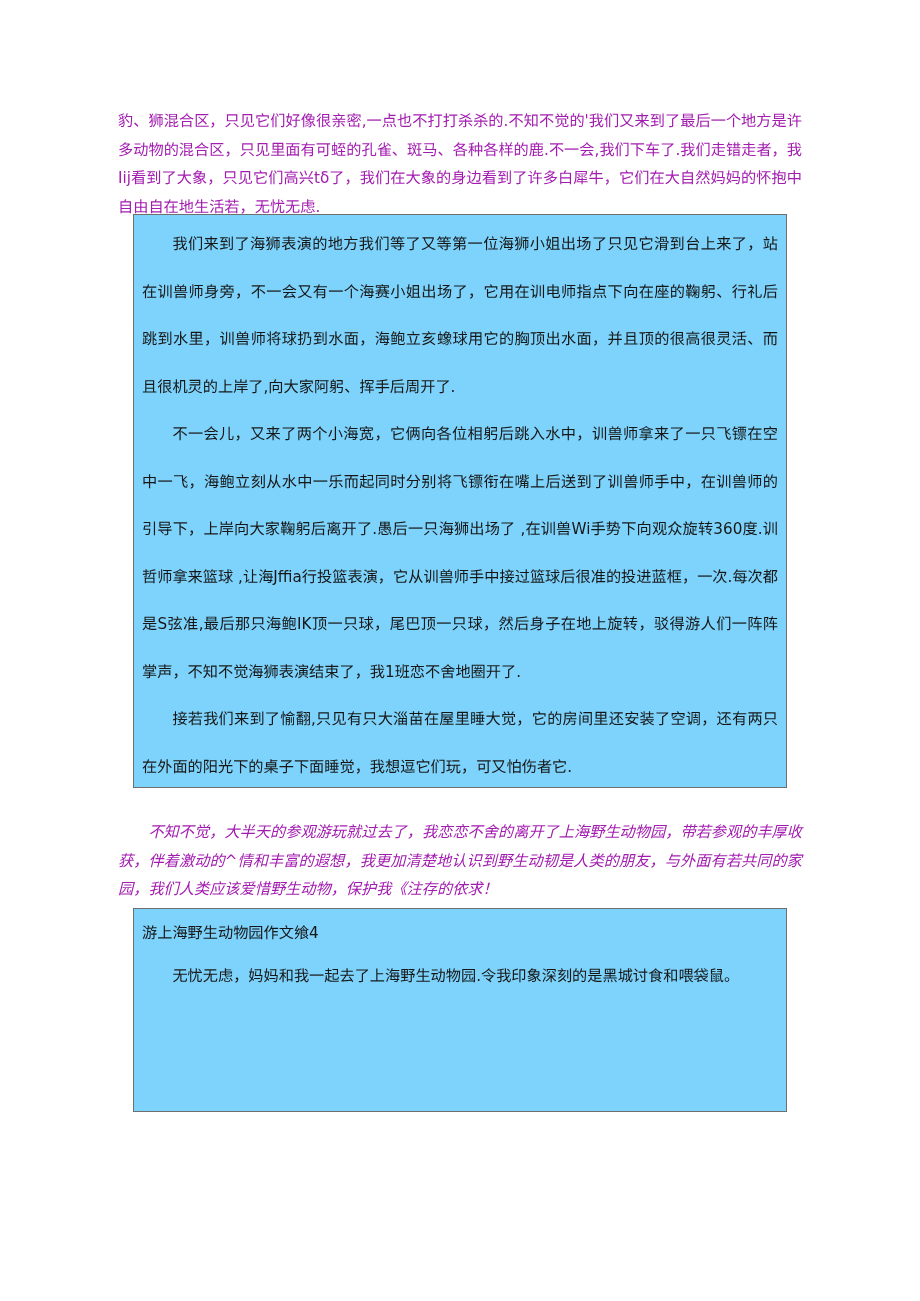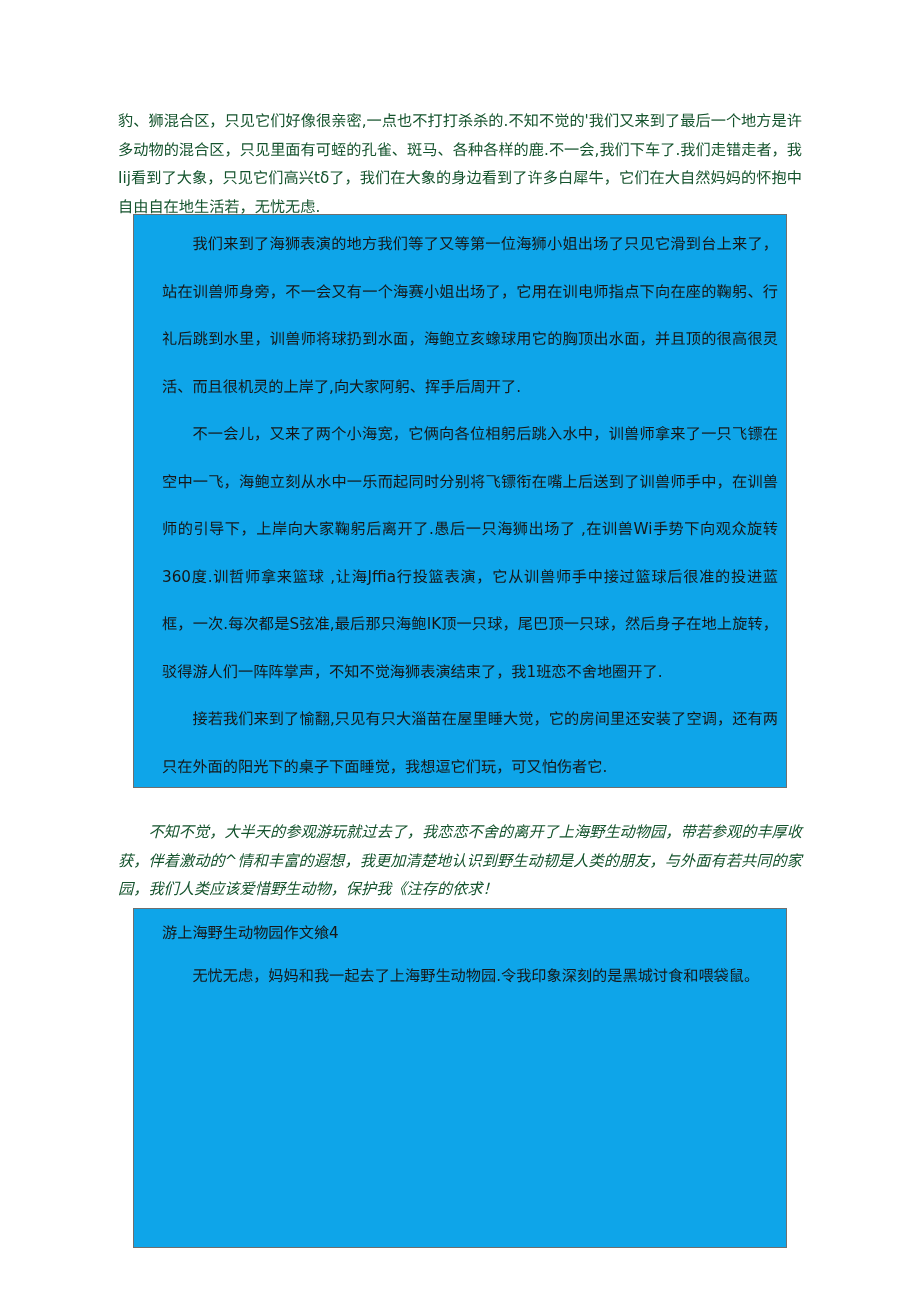"豹、狮混合区，只见它们好像很亲密,一点也不打打杀杀的.不知不觉的'我们又来到了最" .free-block p { color: #14532d -> #a21caf }
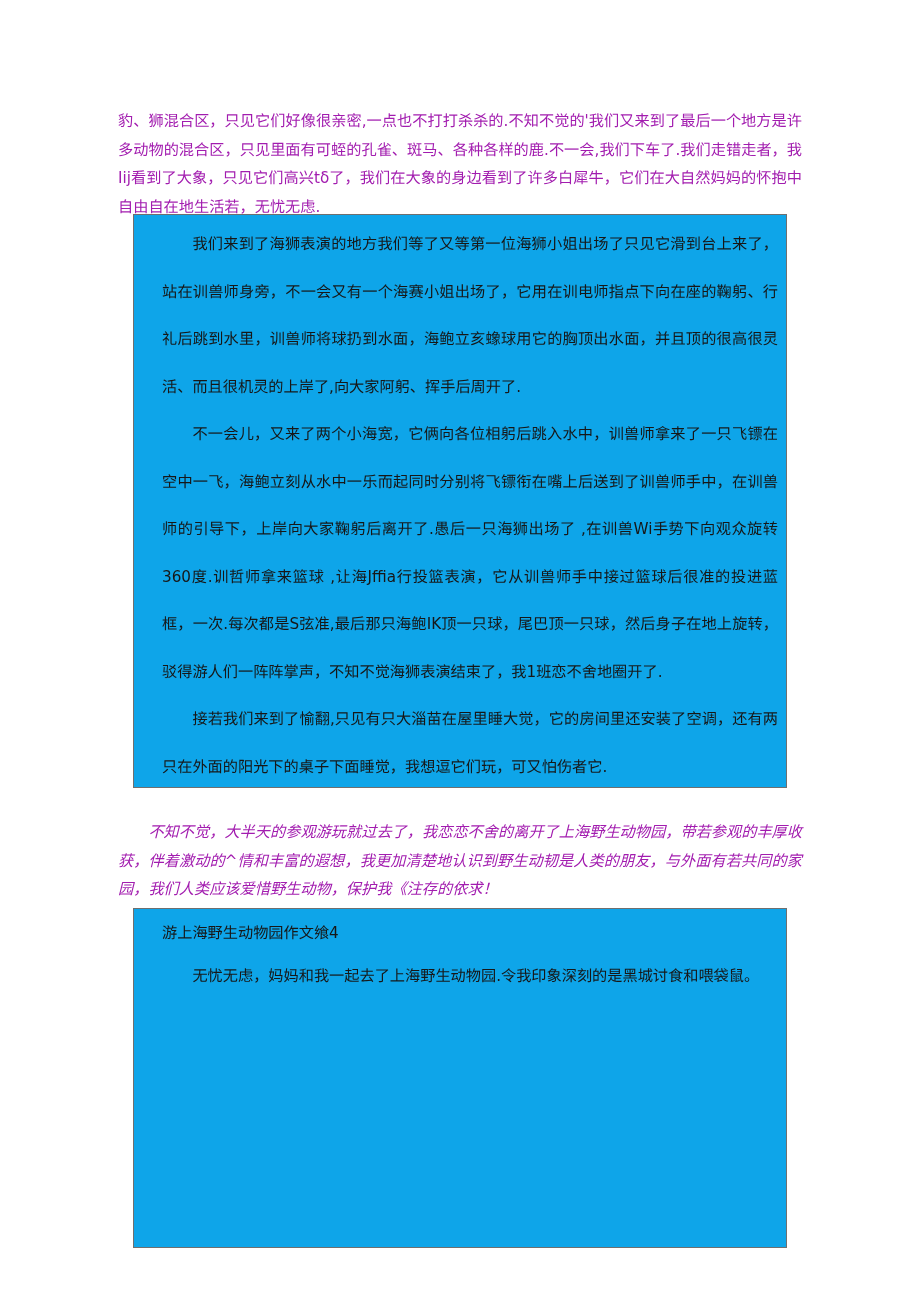"我们来到了海狮表演的地方我们等了又等第一位海狮小姐出场了只见它滑到台上来了，站在" .box { background: #0ea5e9 -> #7dd3fc; padding-left: 20px -> none }
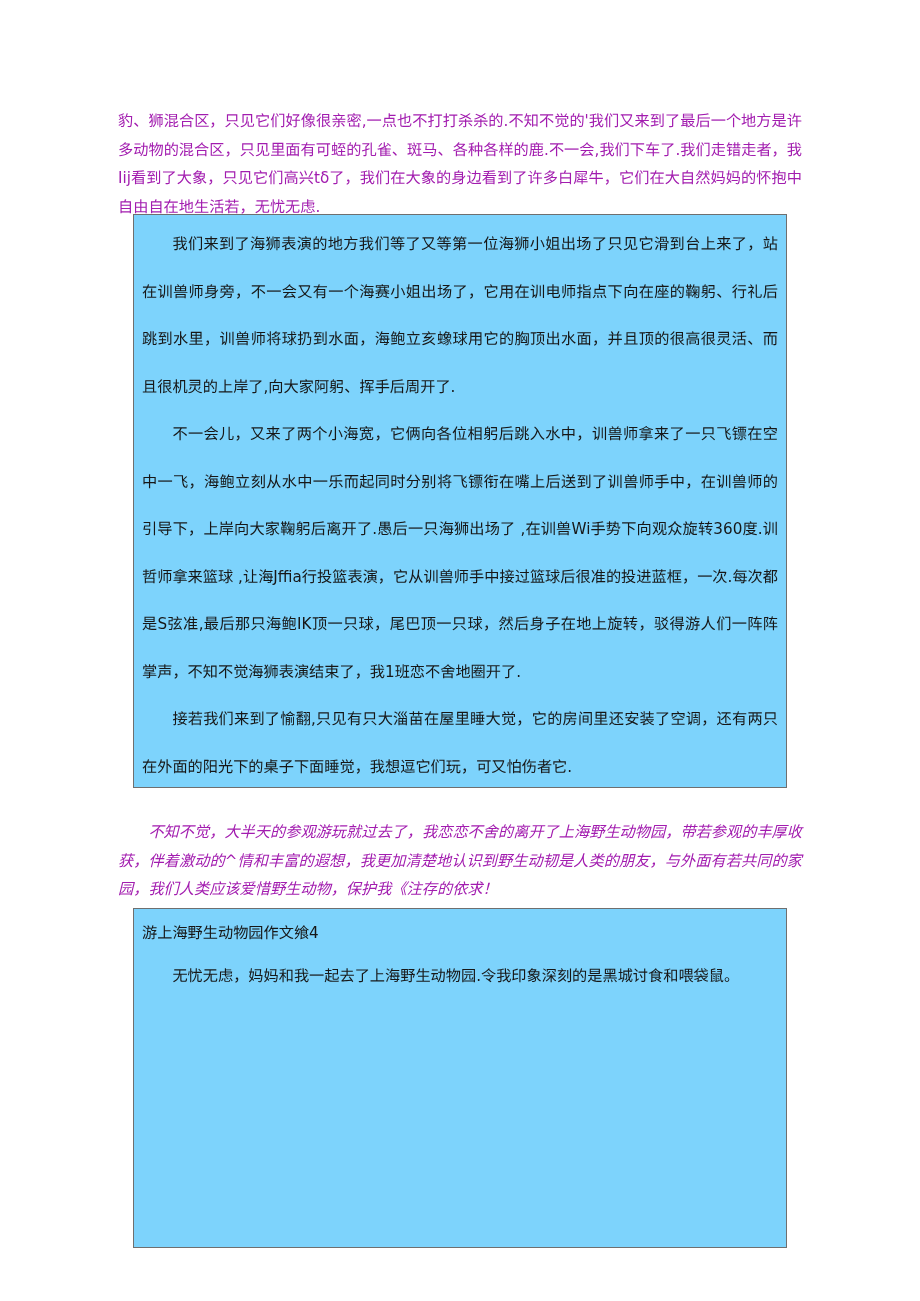"游上海野生动物园作文飨4" #box-essay-four { height: 340px -> 204px }
